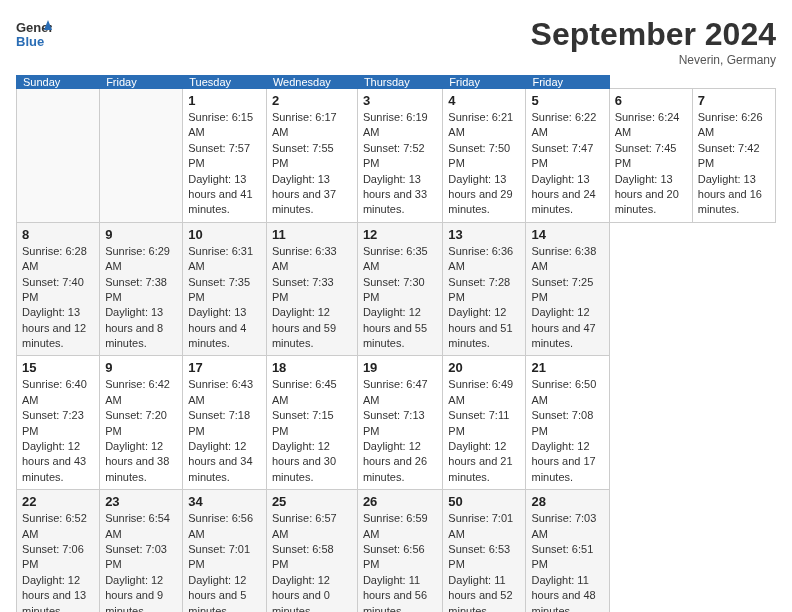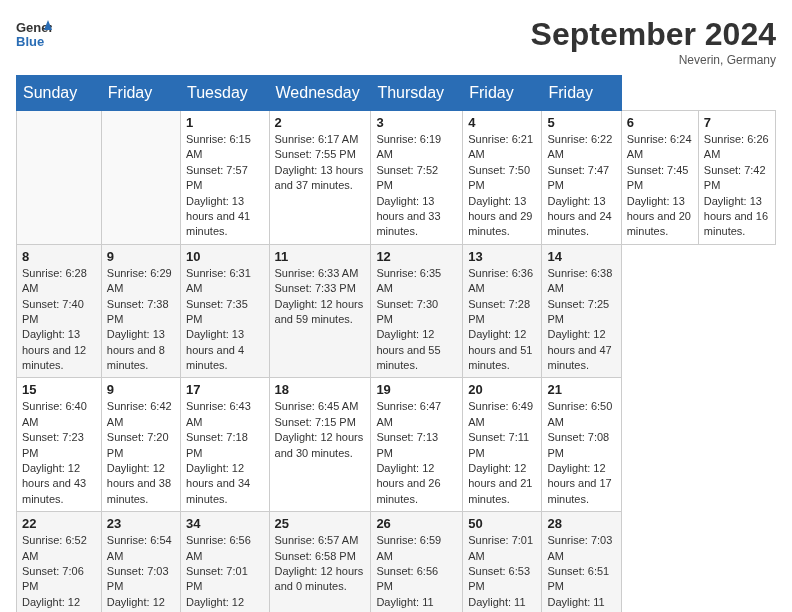"Sunday" .calendar th { font-size: 16px -> 11px; padding: 8px 6px -> 0 6px }
